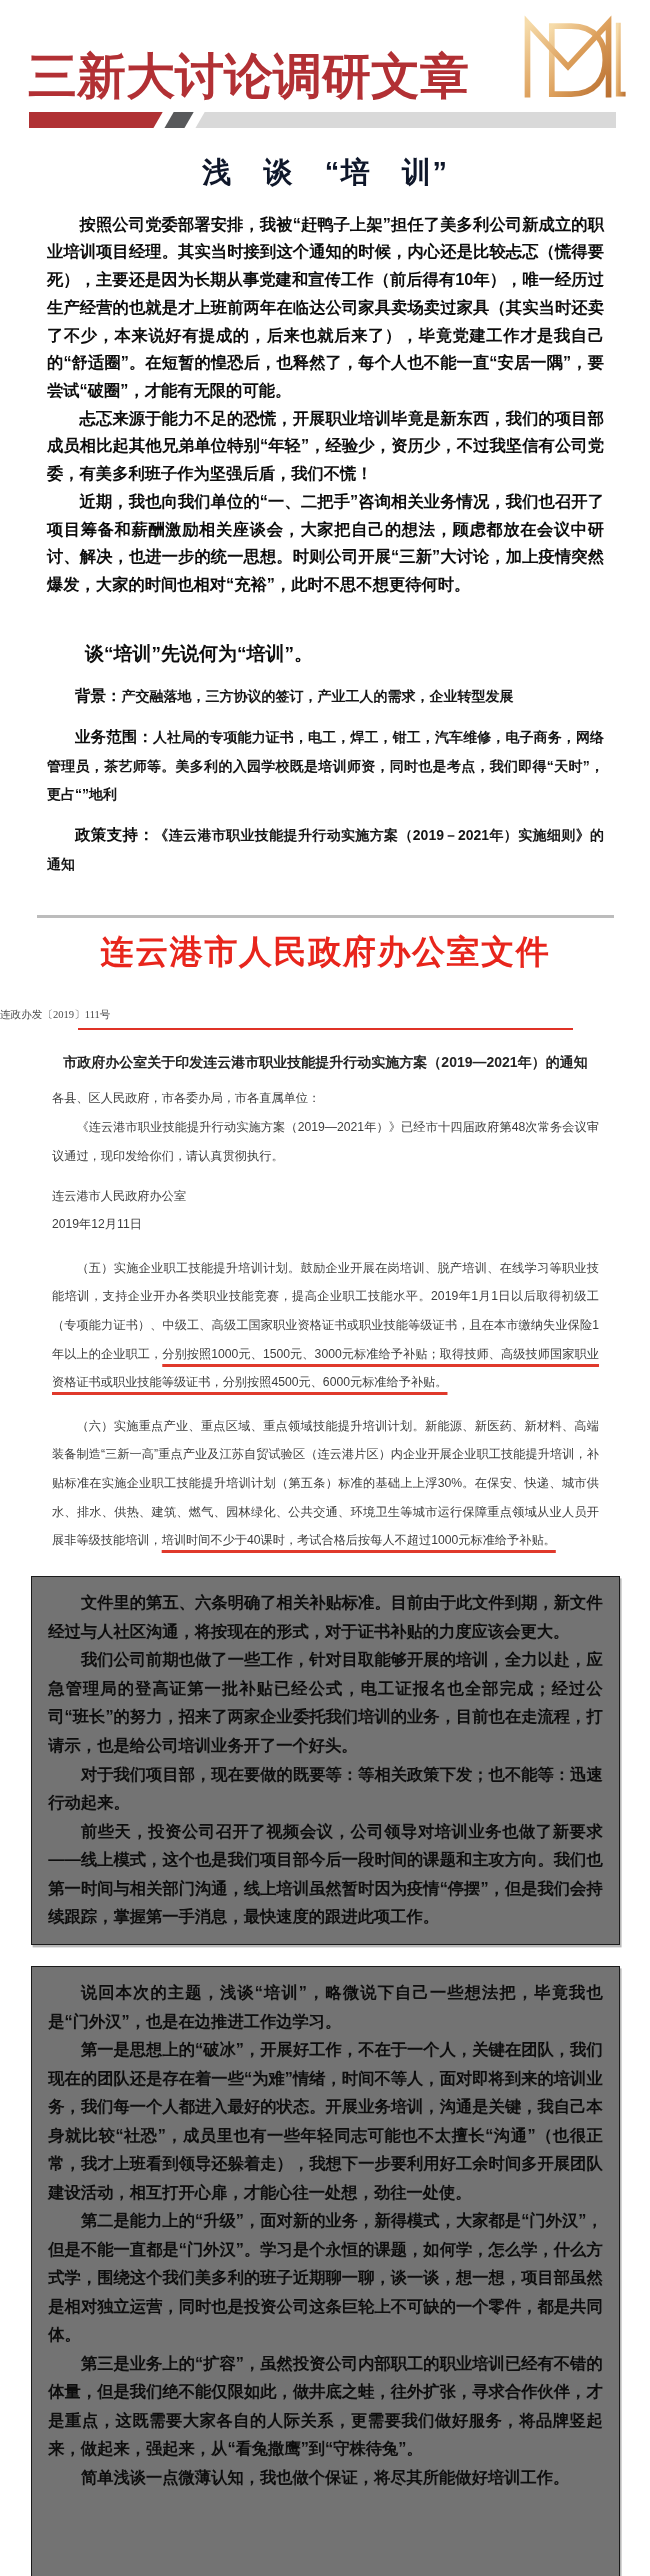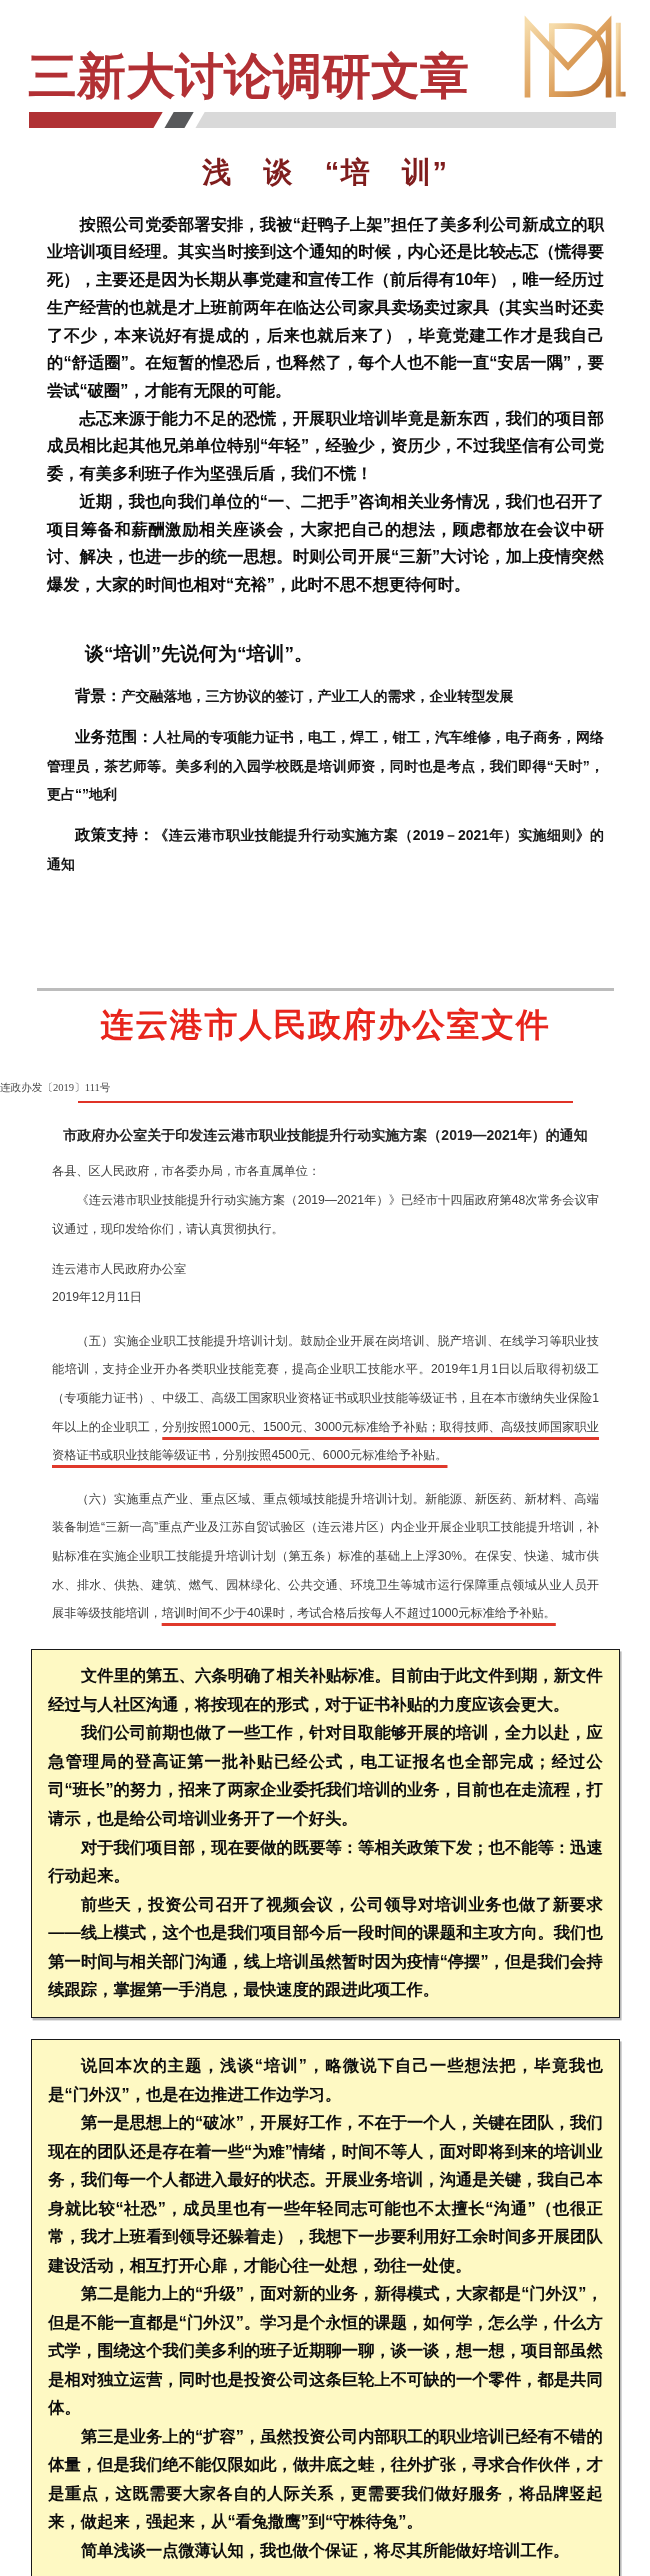"浅 谈 “培 训”" .article-title { color: #7f1d1d -> #0f172a }
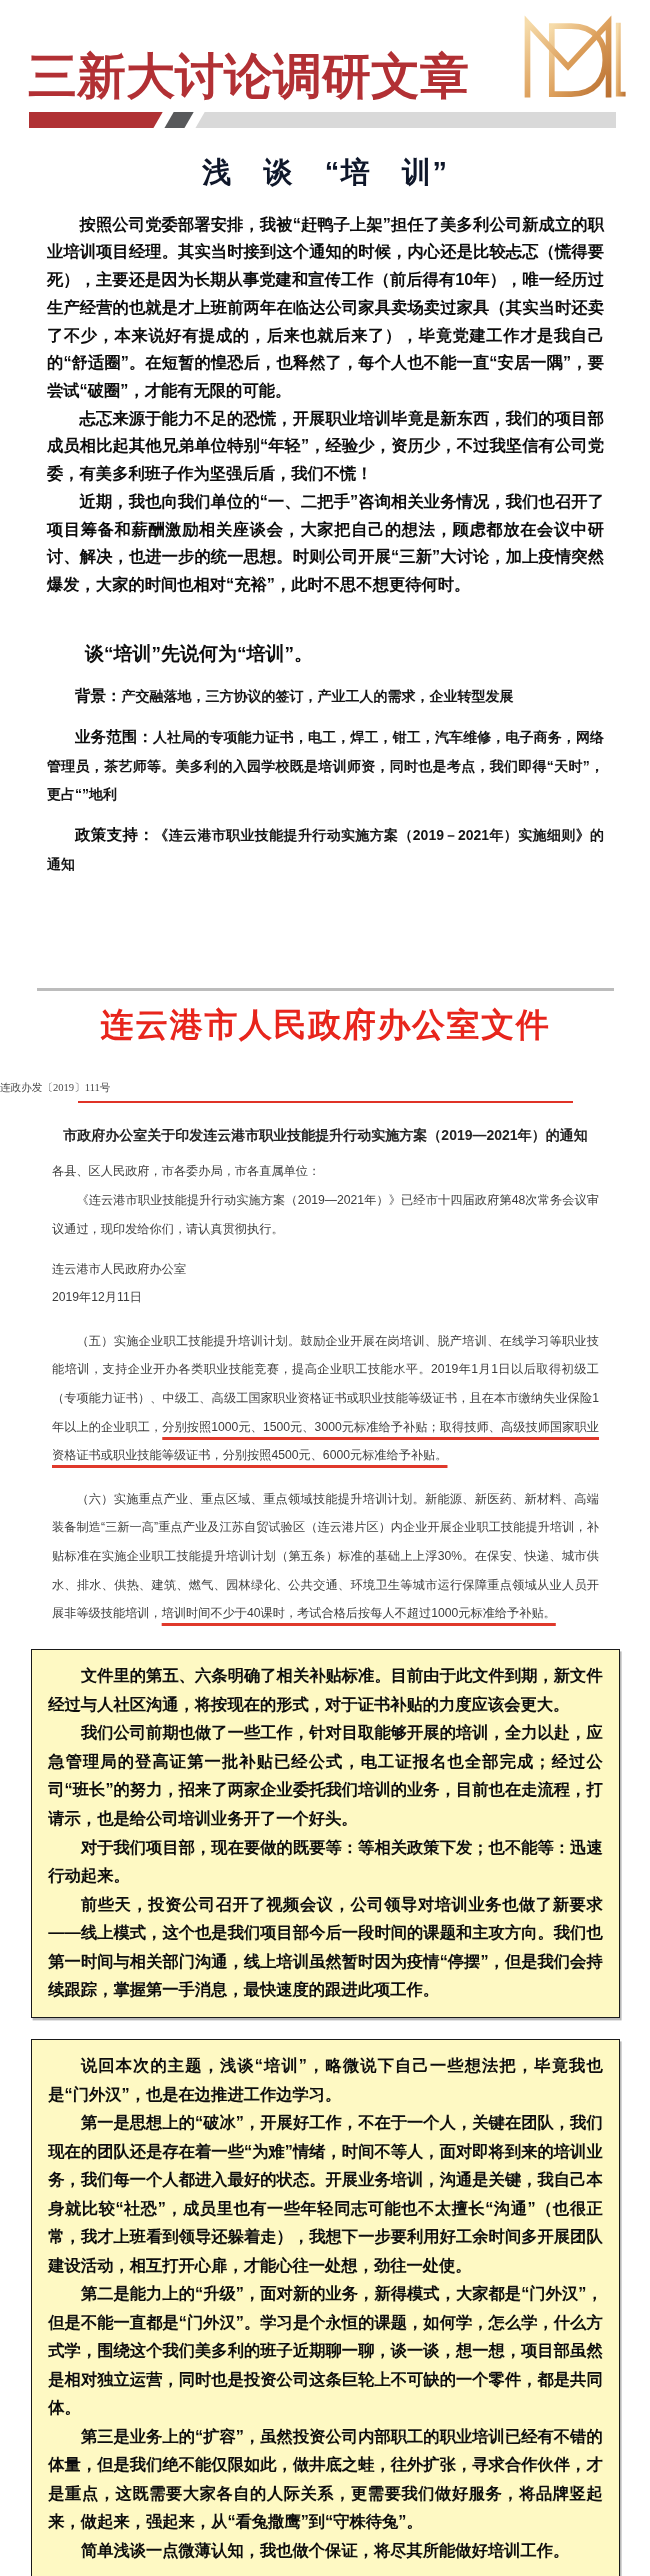"连云港市人民政府办公室文件" .gov { margin-top: 110px -> 37px }
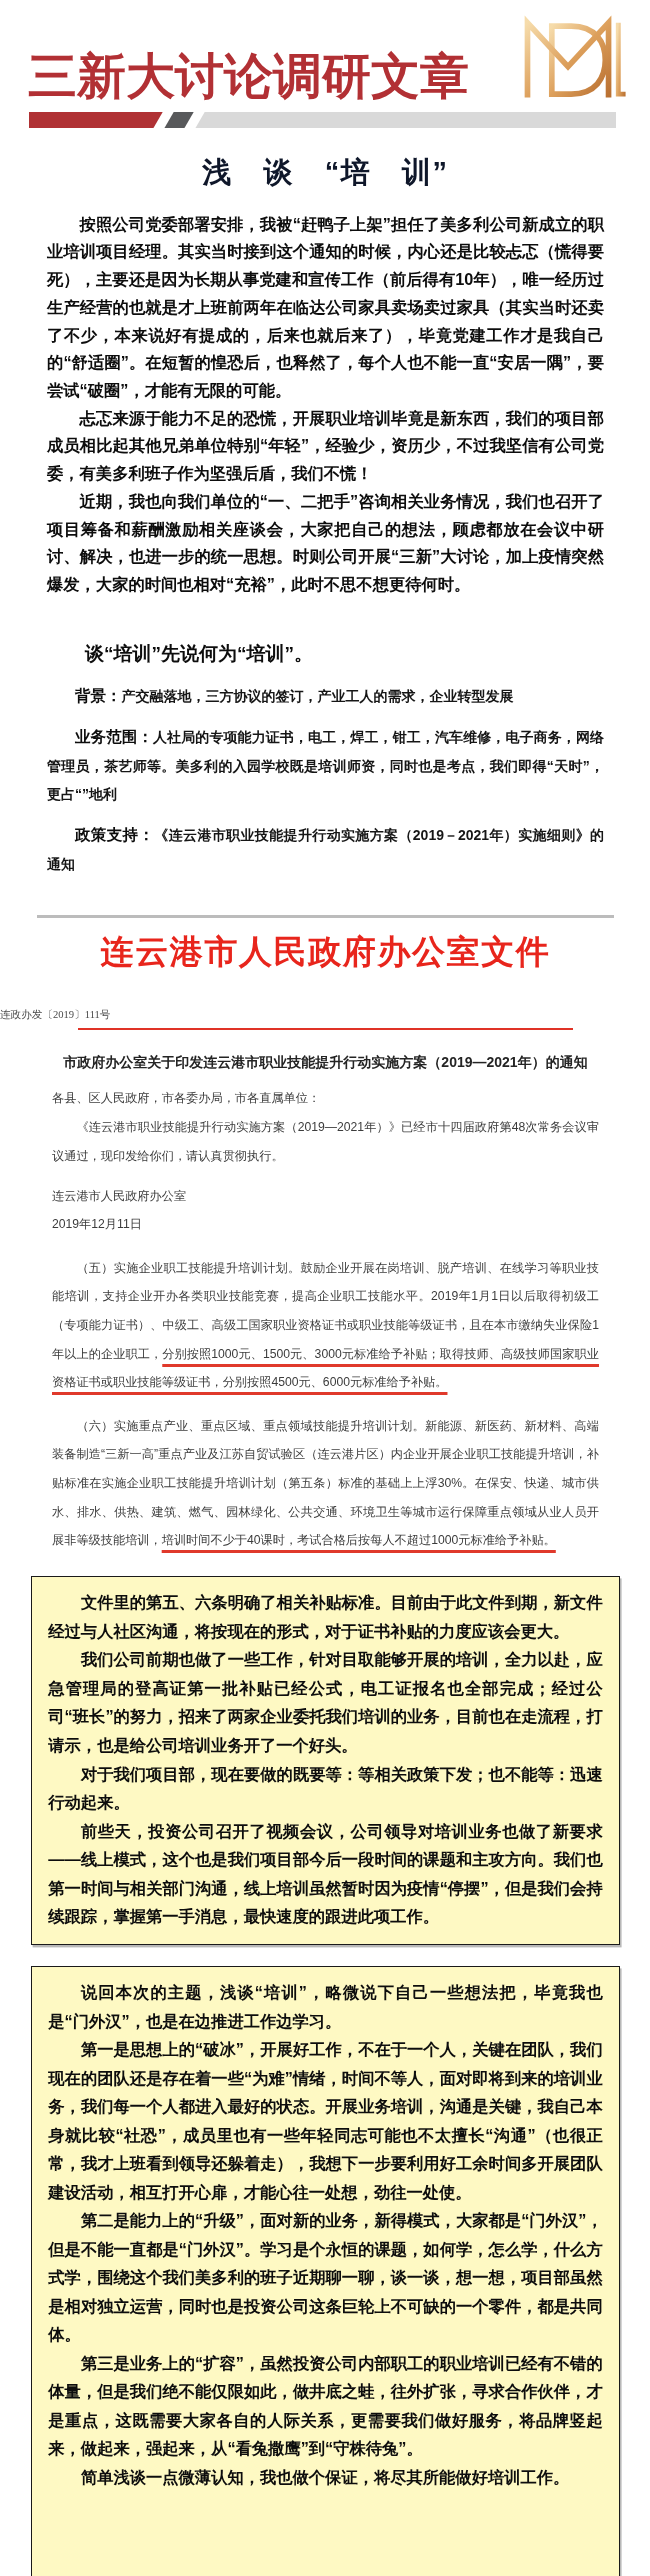"文件里的第五、六条明确了相关补贴标准。目前由于此文件到期，新文件经过与人社区沟通" .note-box { background: #fef9c3 -> #737373 }
